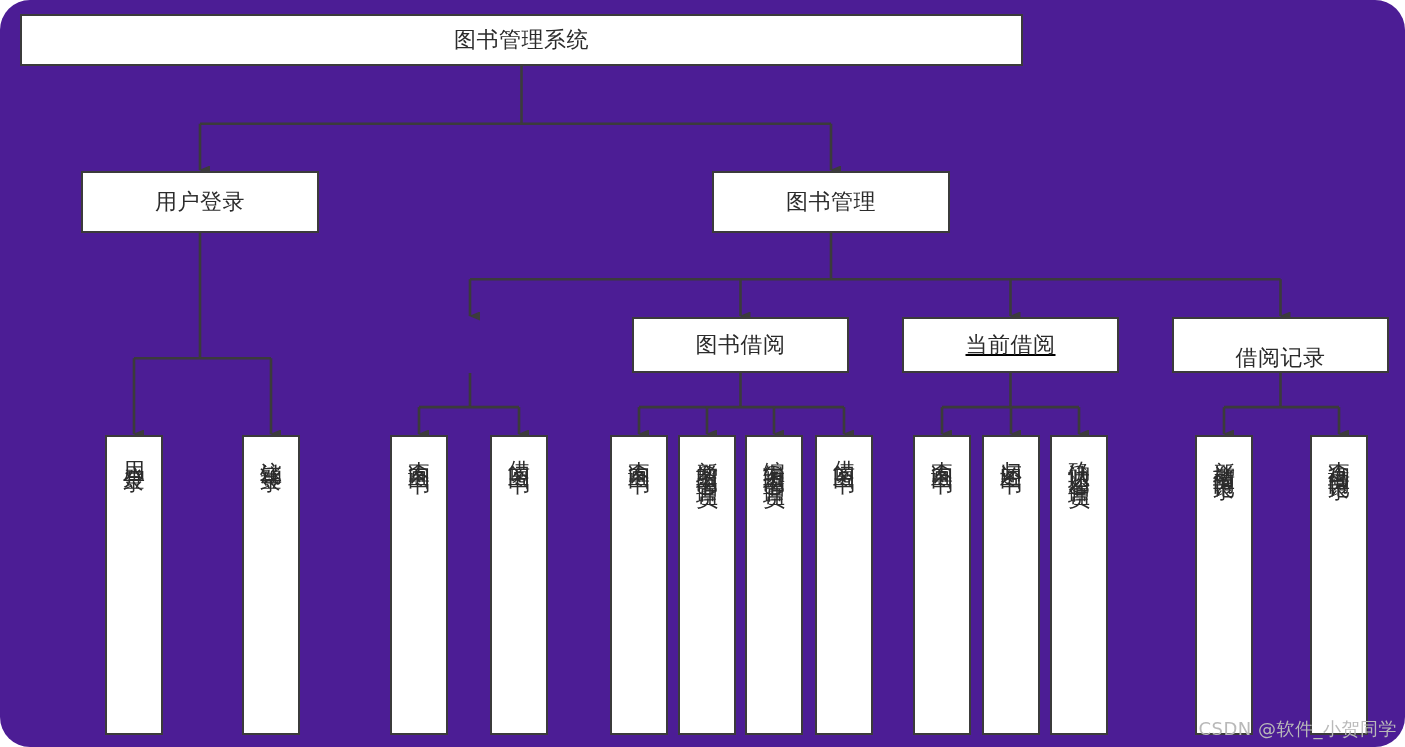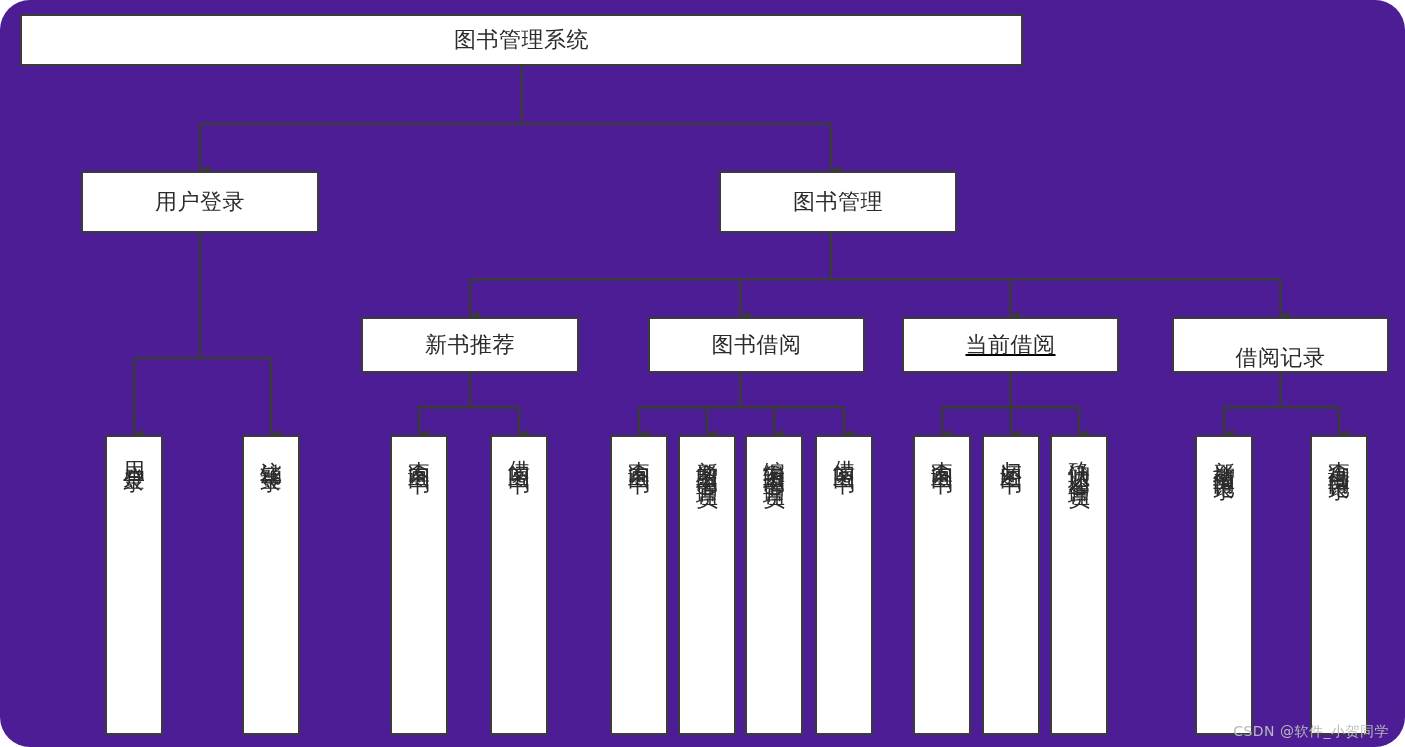"图书管理" div.node { margin-left: 7px -> none }
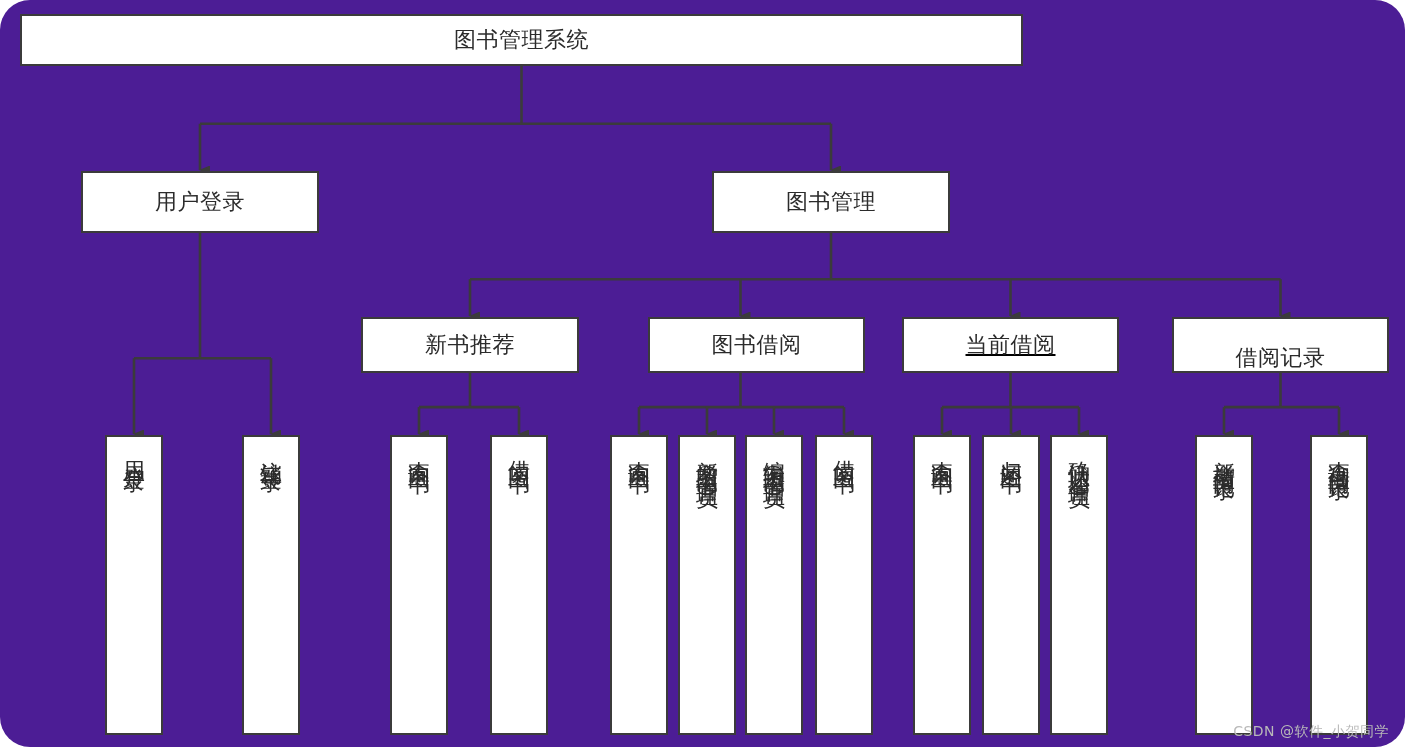"新书推荐" div.node { html: <div> <span>新书推荐</span> </div> -> none }
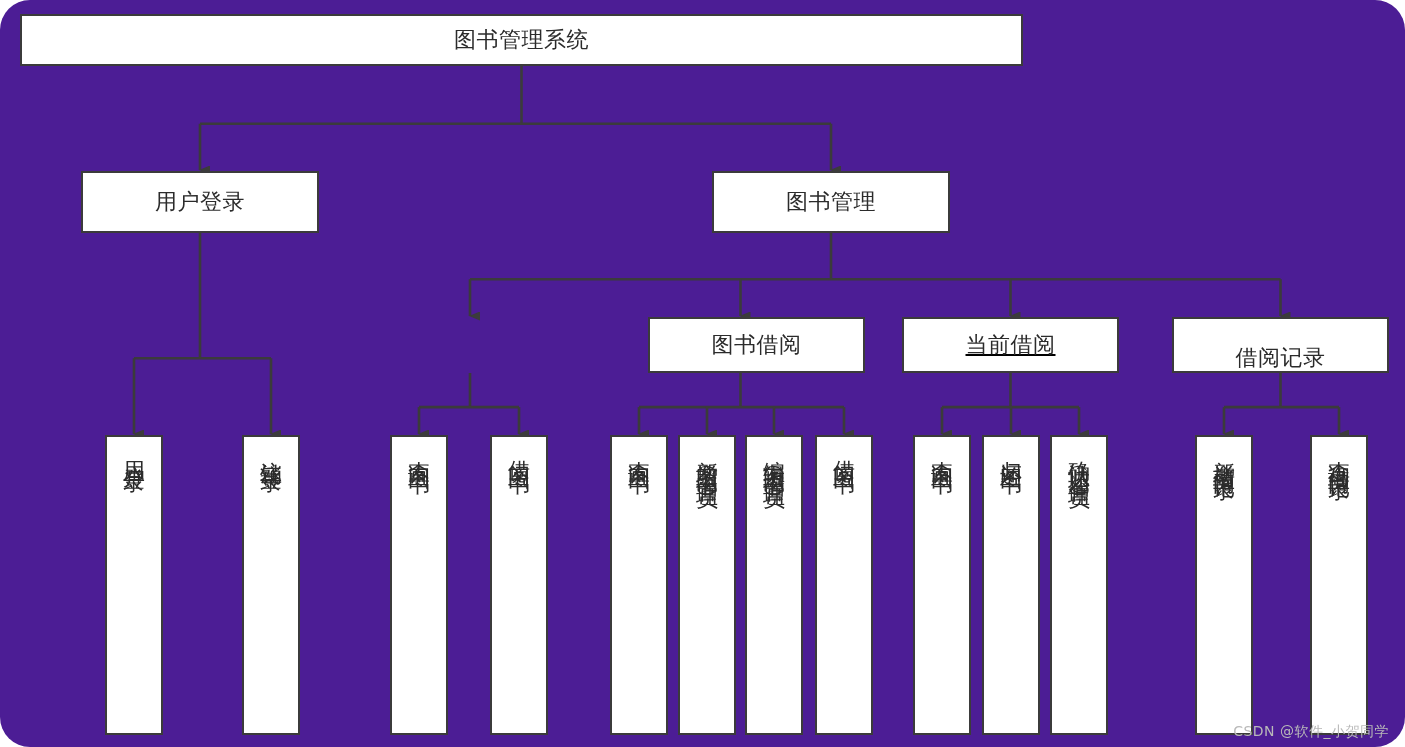"图书借阅" div.node { margin-left: 16px -> none }
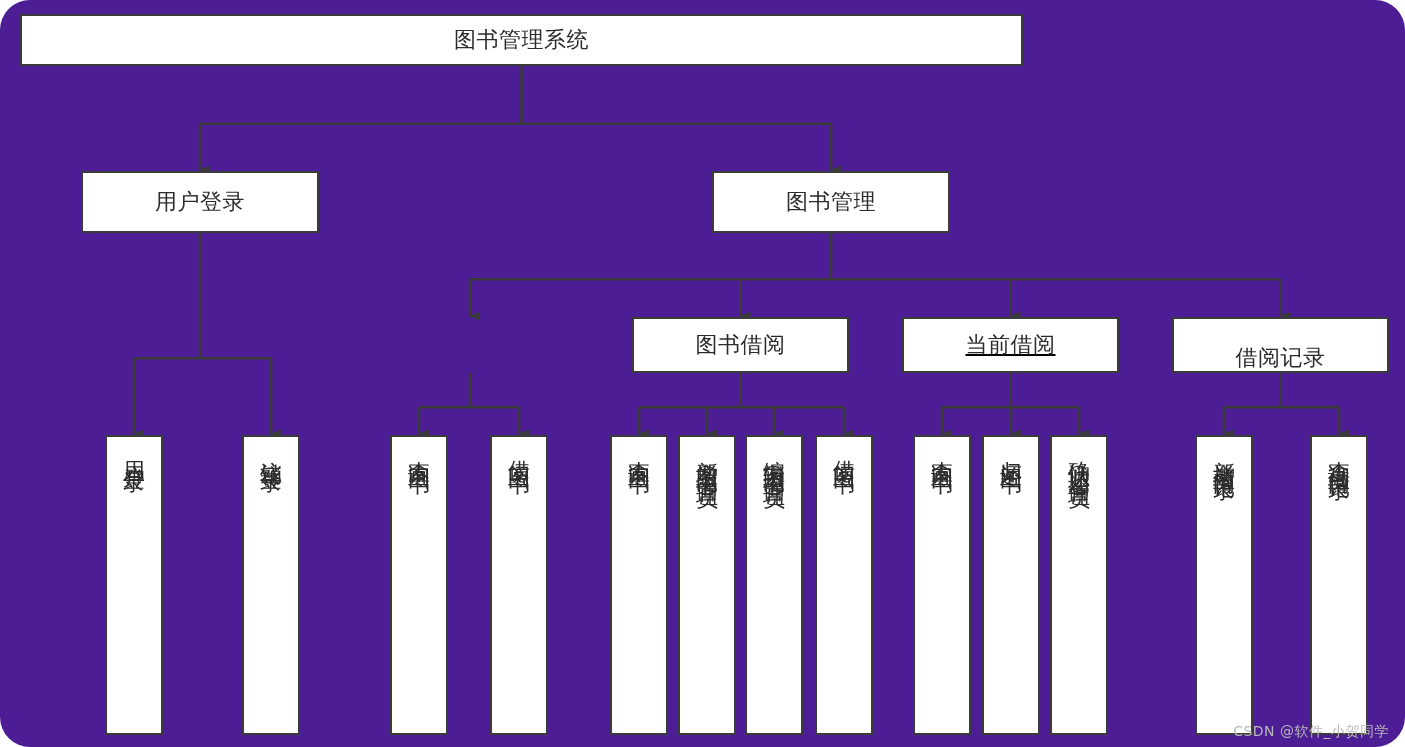"CSDN @软件_小贺同学" #watermark { font-size: 14px -> 18px; right: 16px -> 8px }
